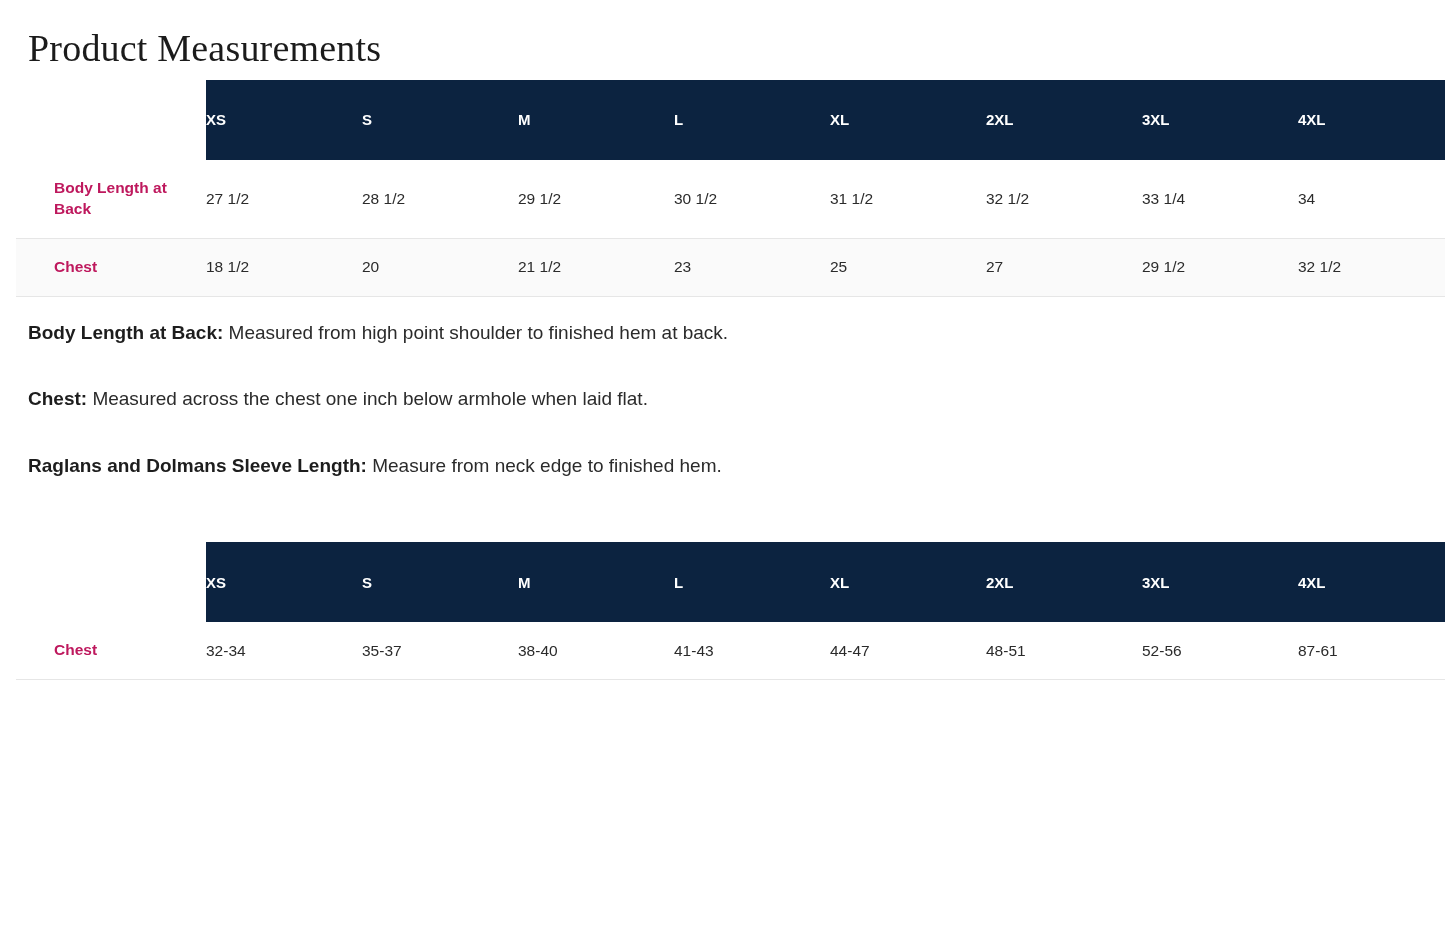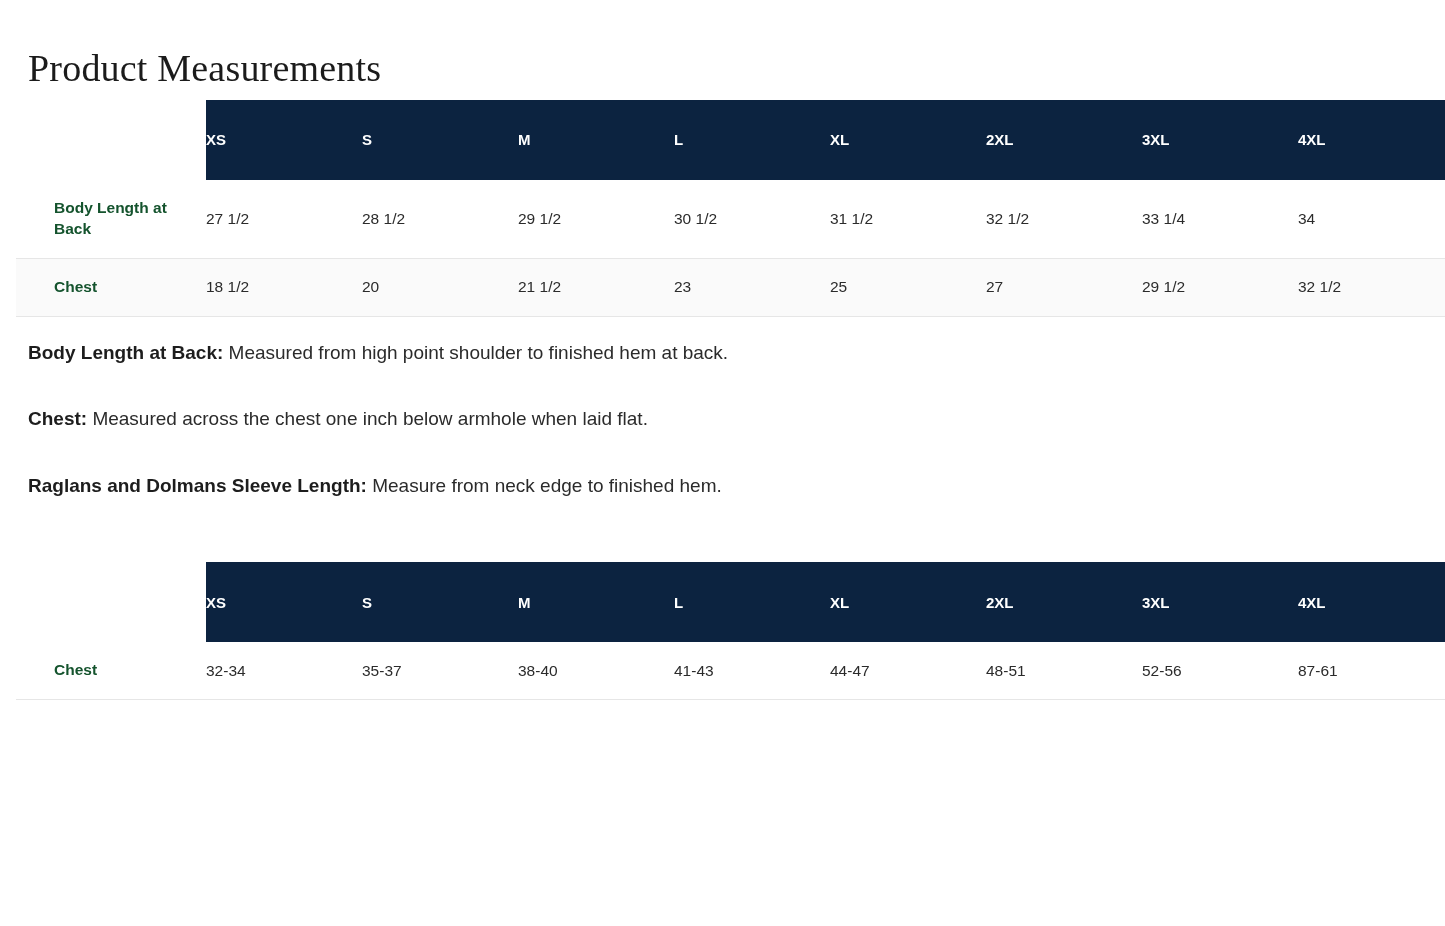"Product Measurements" .page { margin-top: 20px -> none }
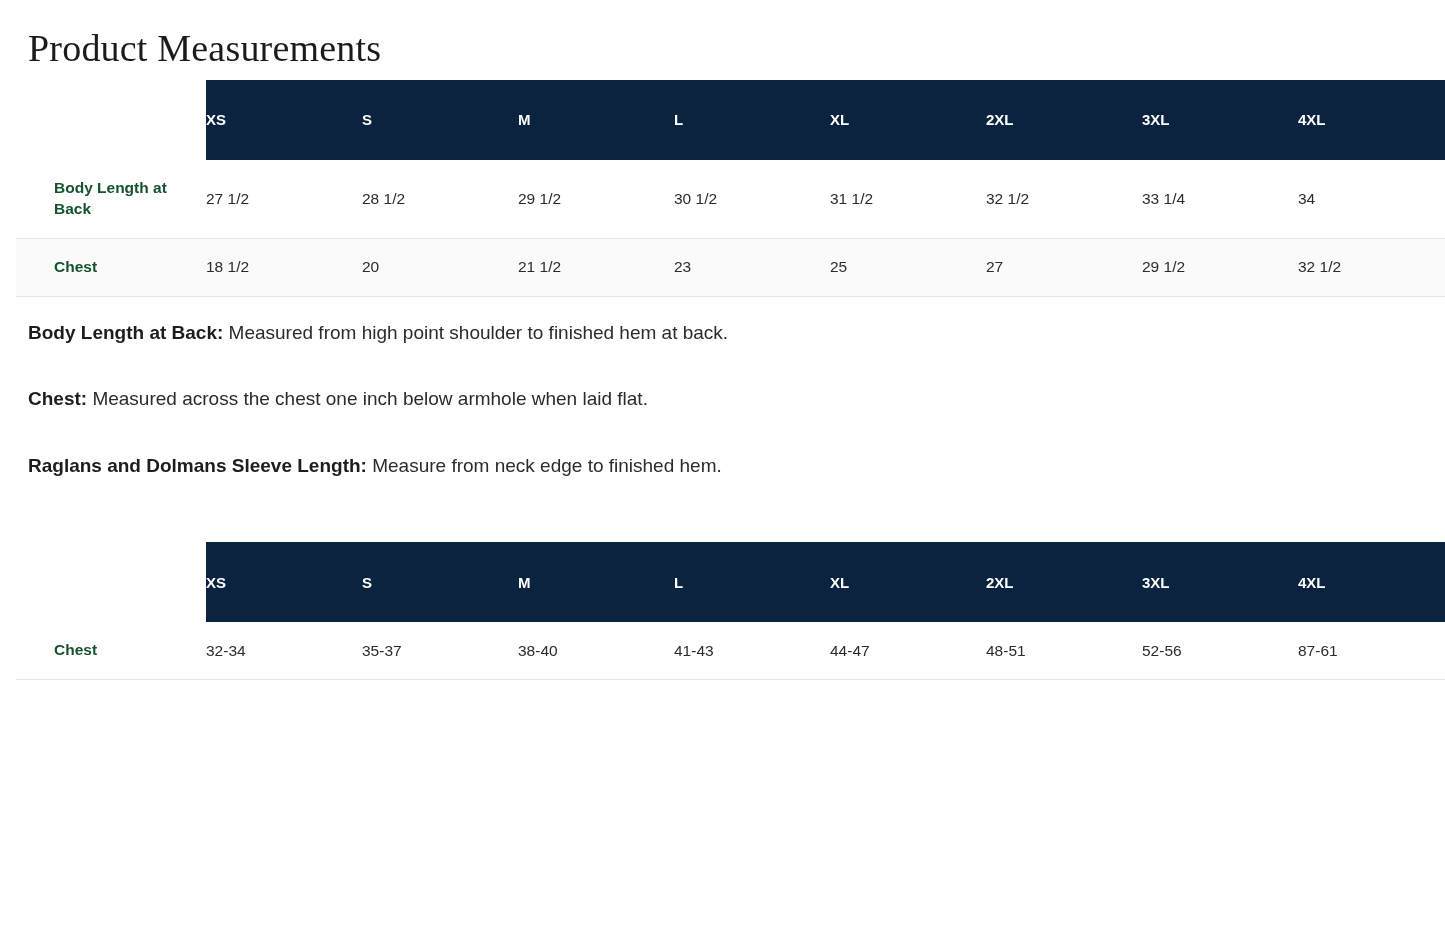"Body Length at Back" table.sizes tbody td.rowlabel { color: #14532d -> #be185d }
